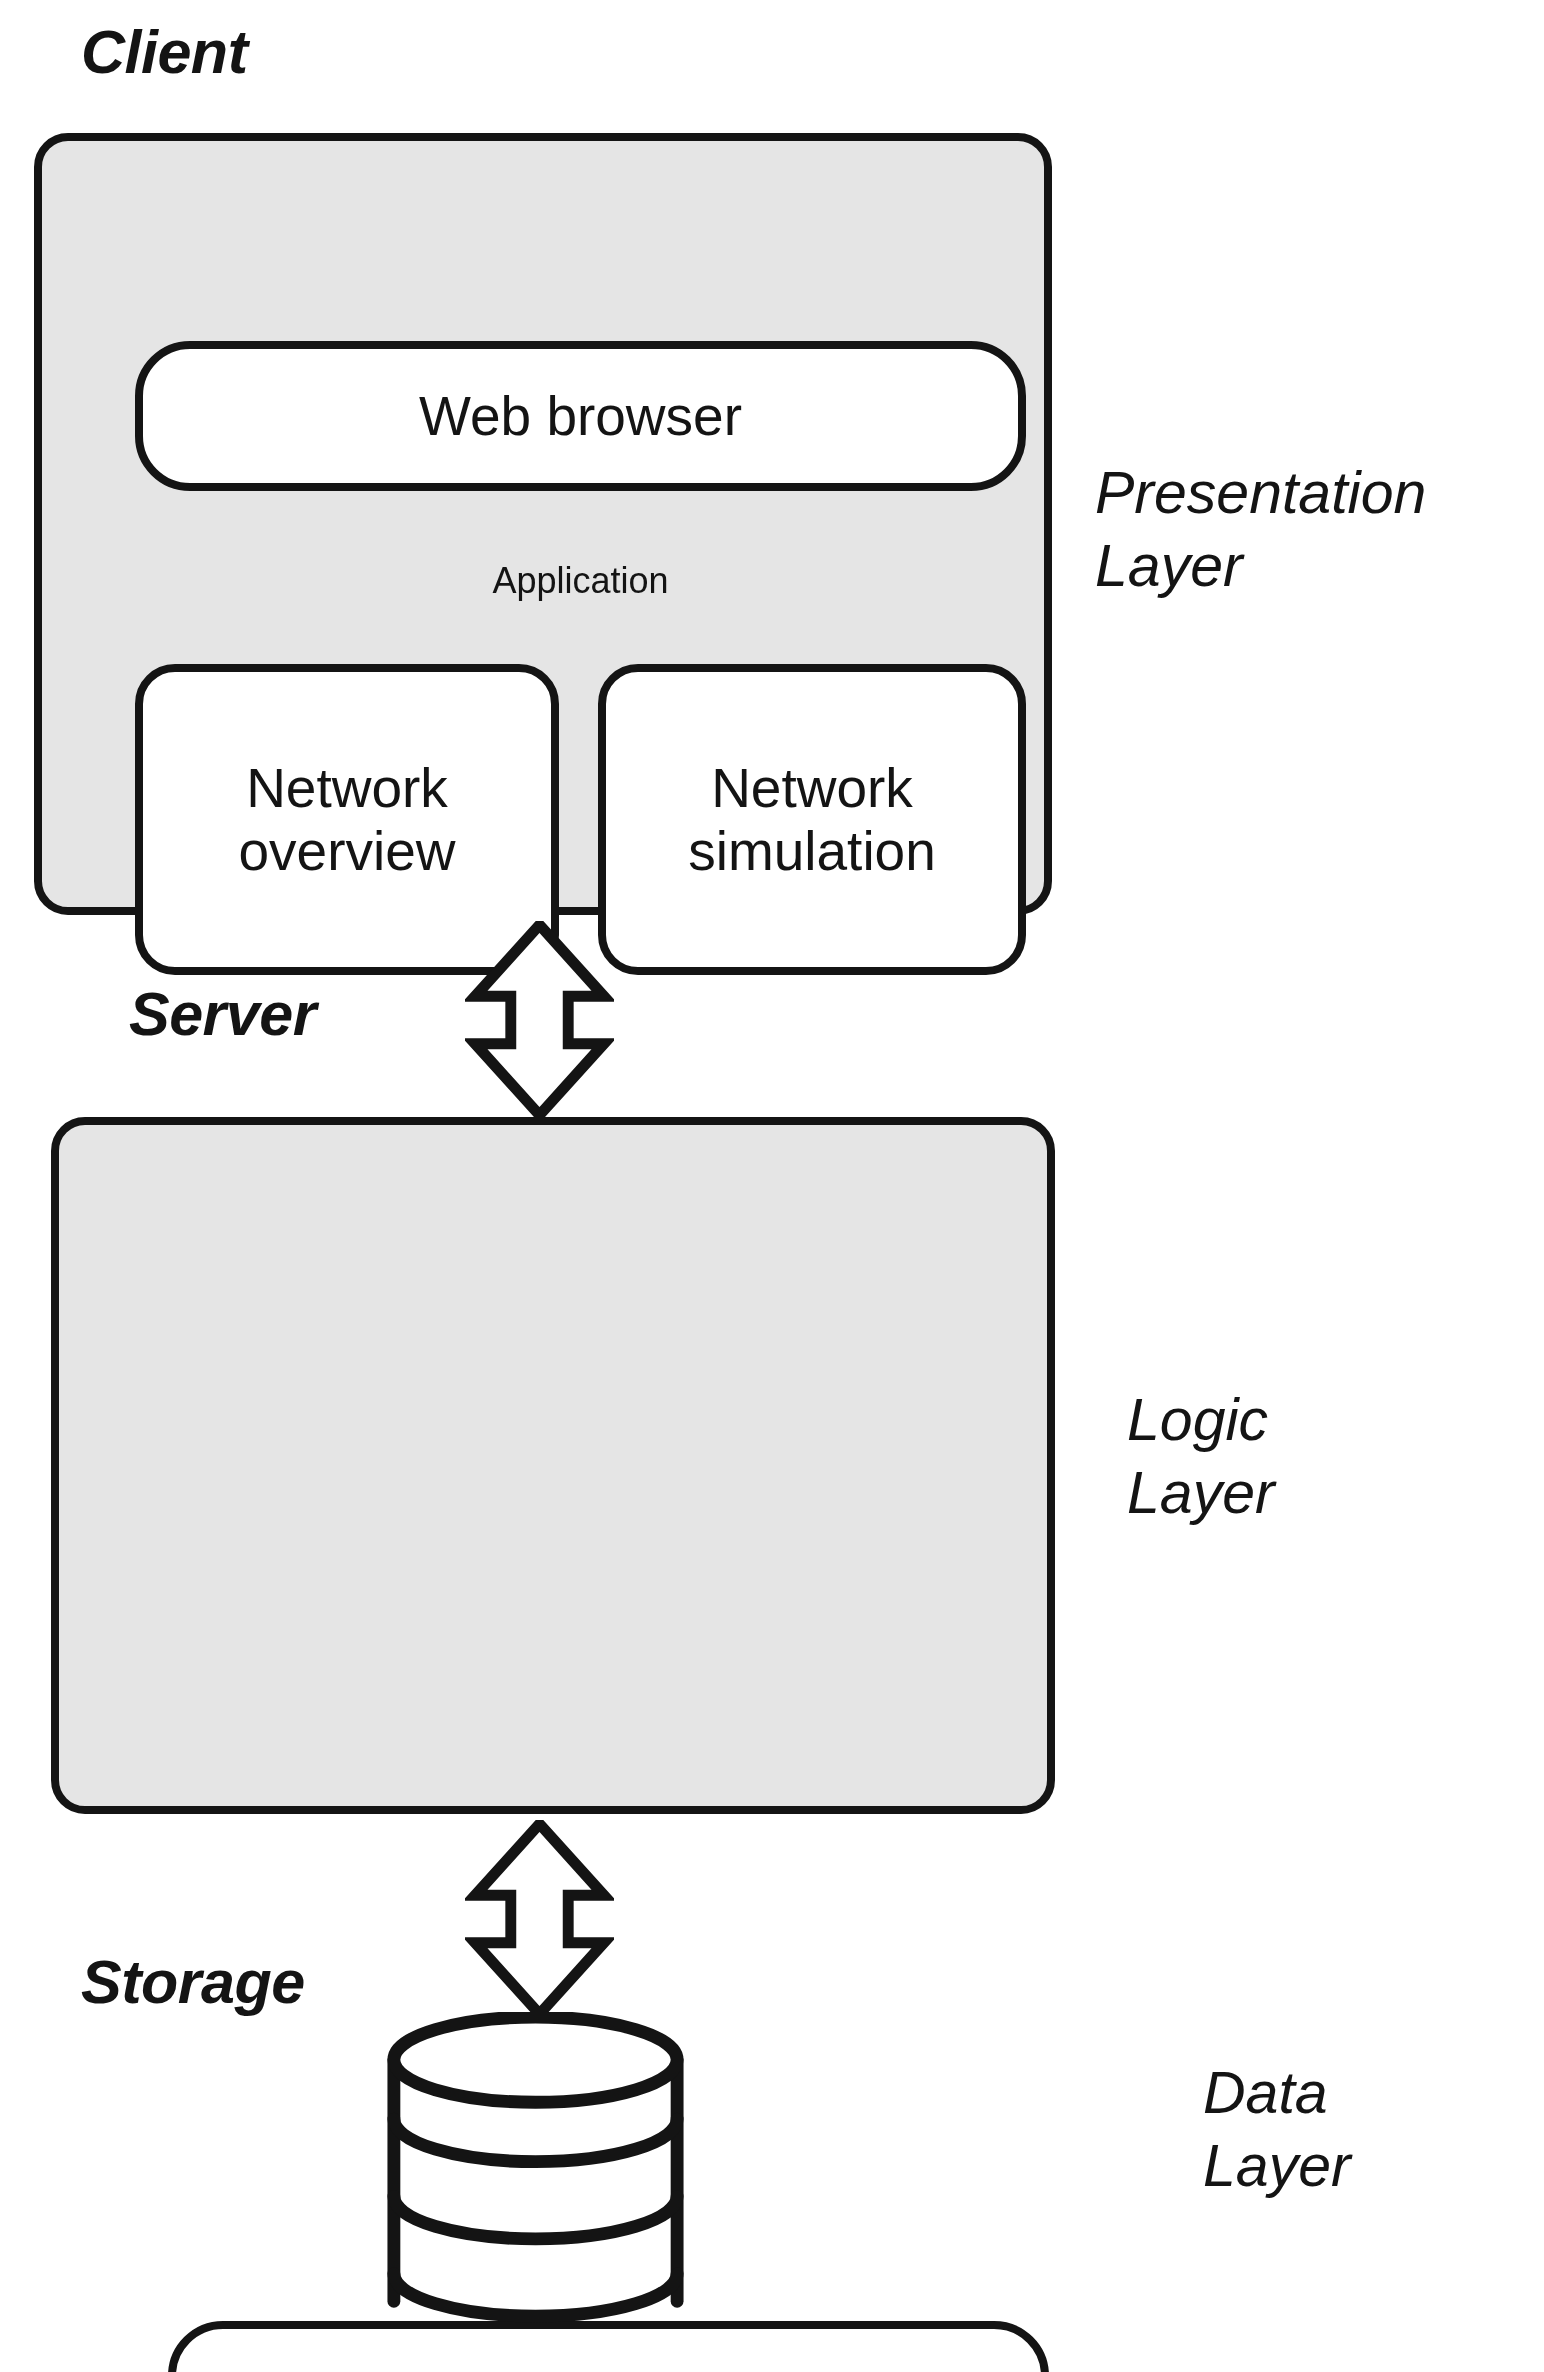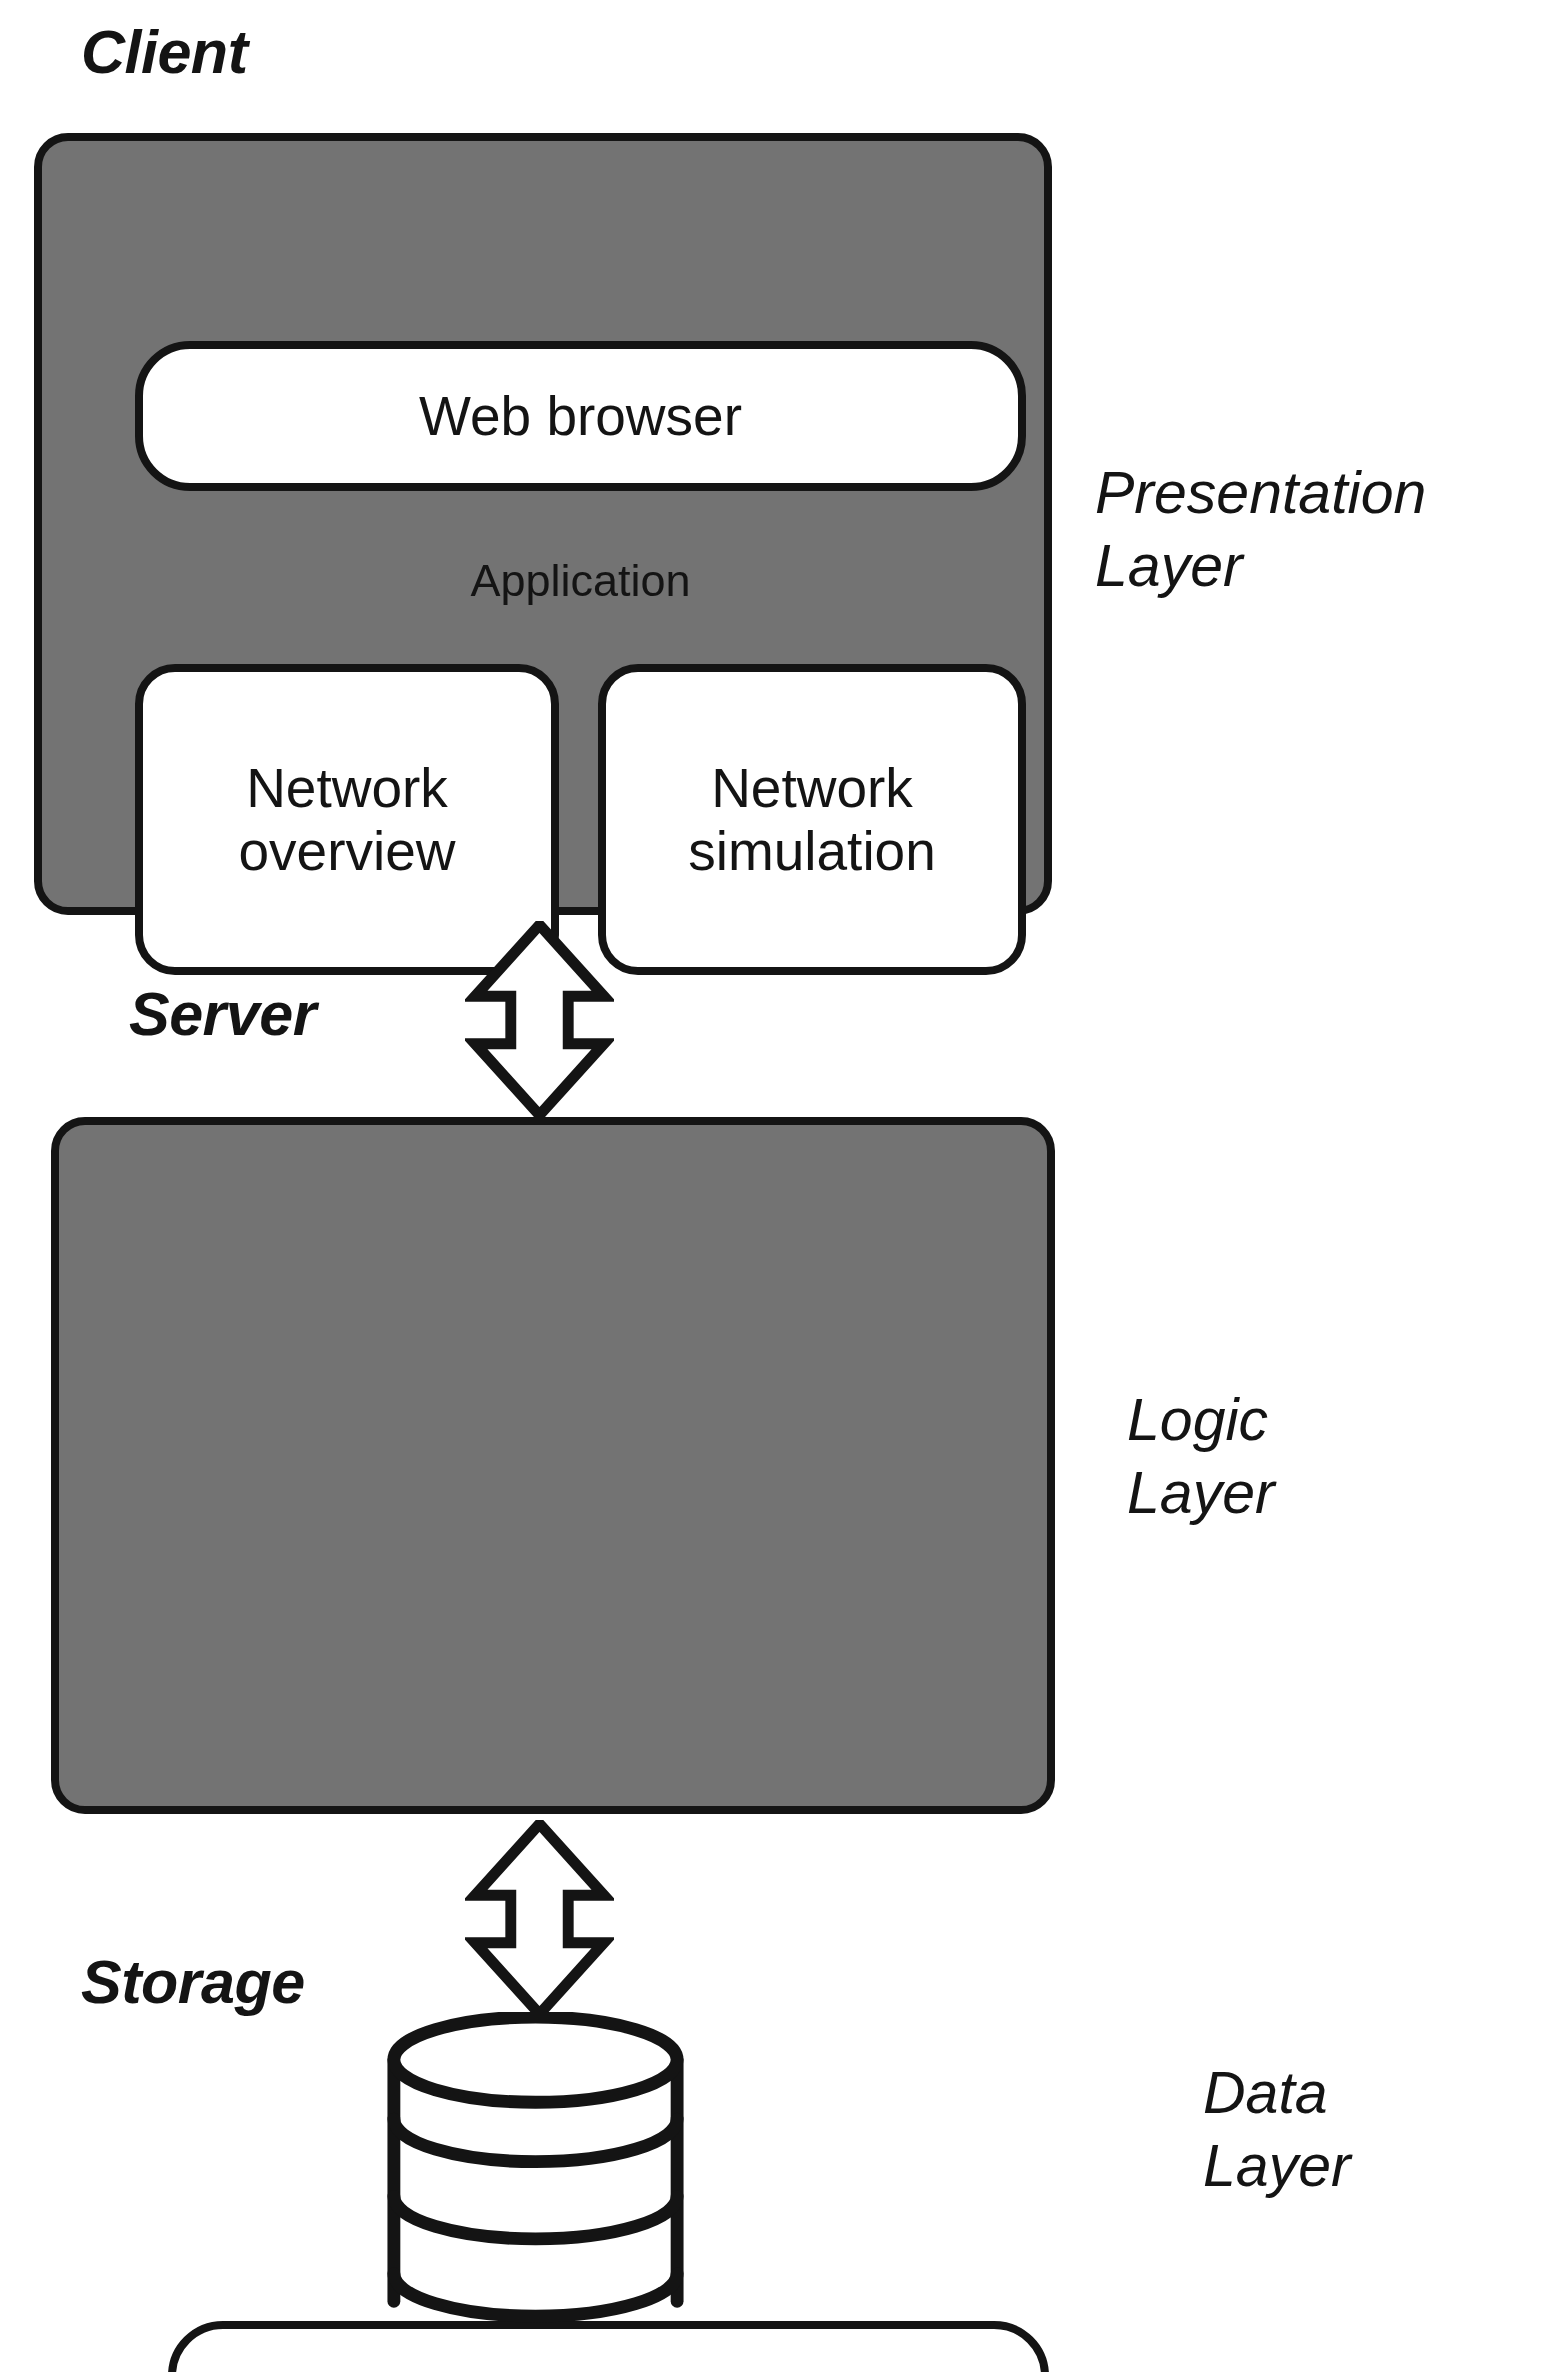"Web browser" .container-box { background: #737373 -> #e5e5e5 }
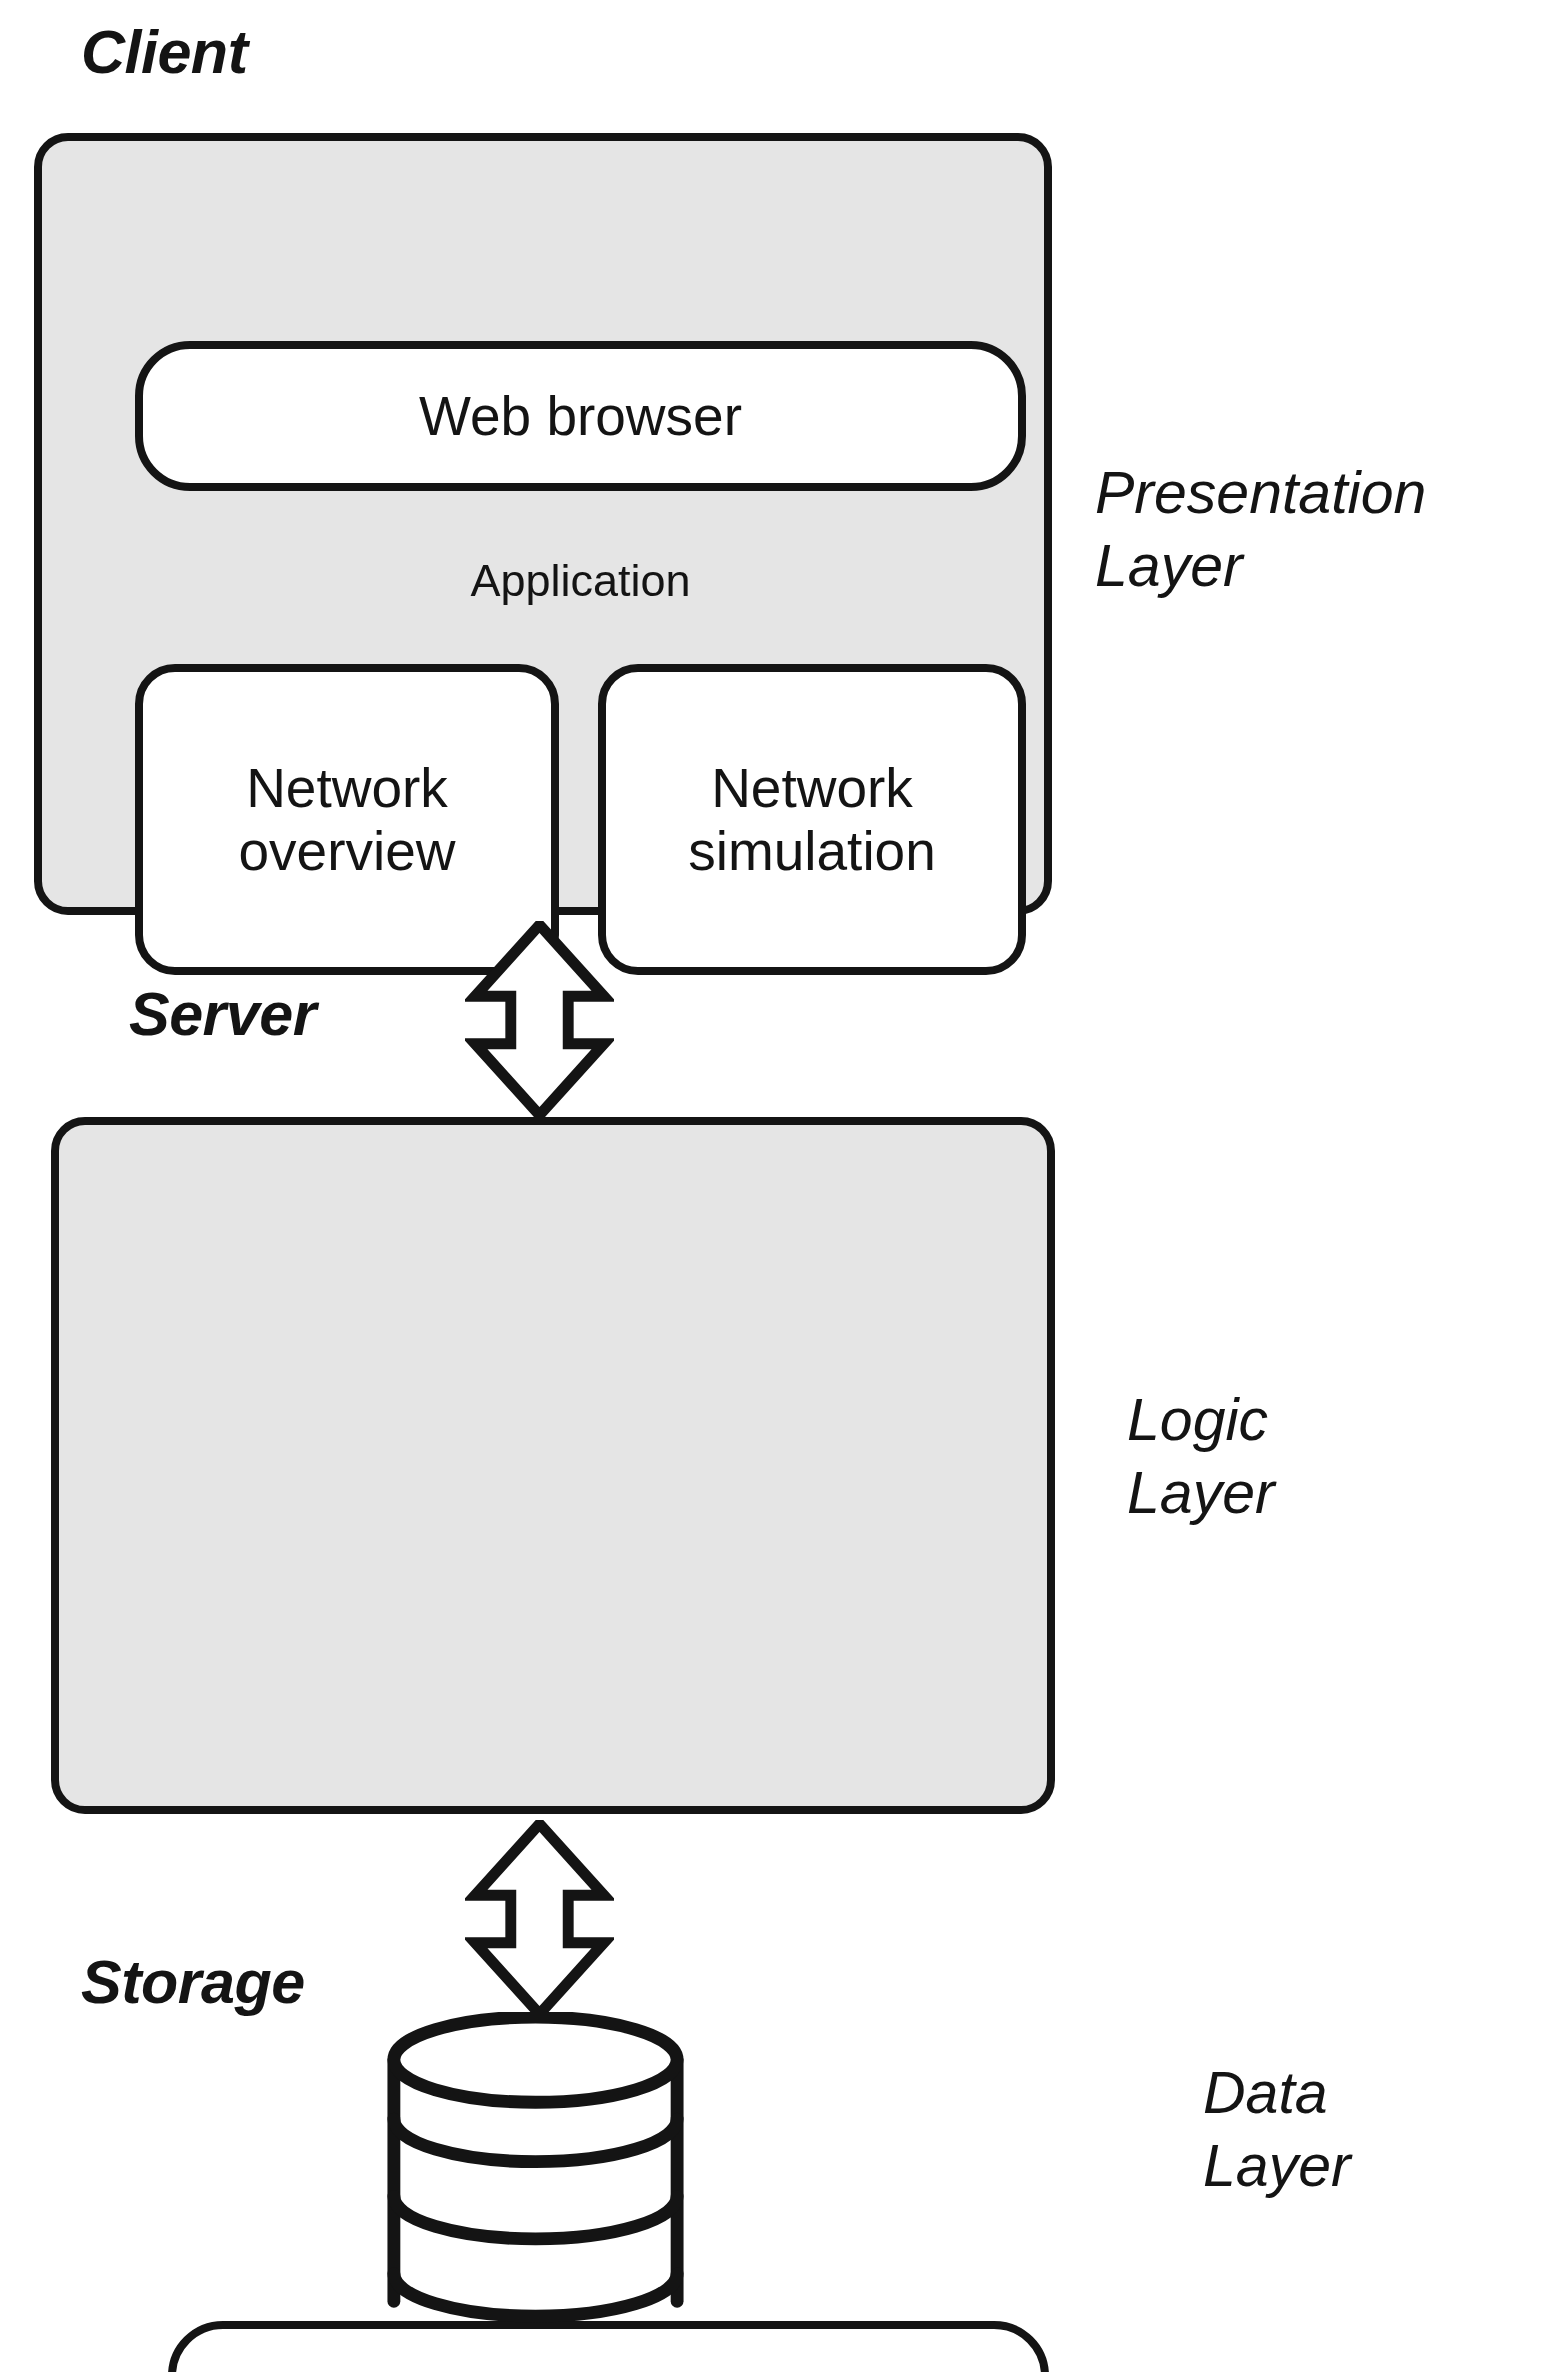"Application" #label-application { font-size: 45px -> 36px }
